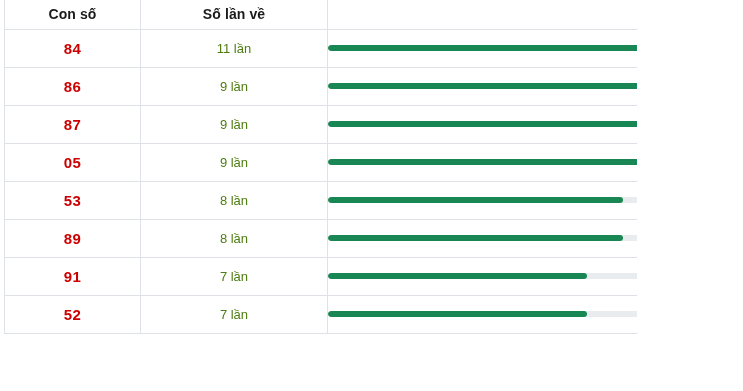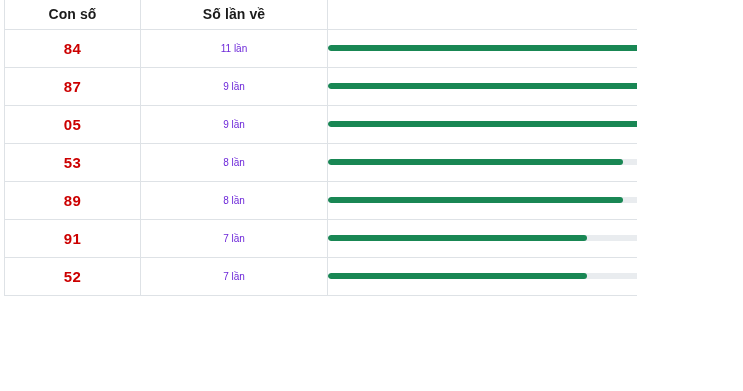"11 lần" .cell-count { color: #6d28d9 -> #4d7c0f; font-size: 10px -> 13px }
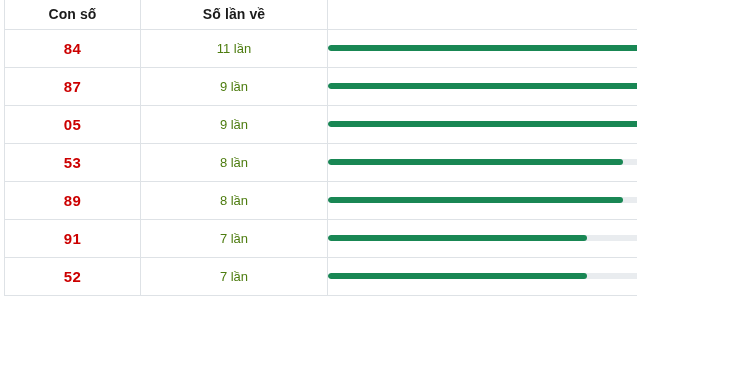"86" tr { html: none -> <tr> <td>86</td> <td>9 lần</td> <td> <div> <div></div> </div> </td> </tr> }
